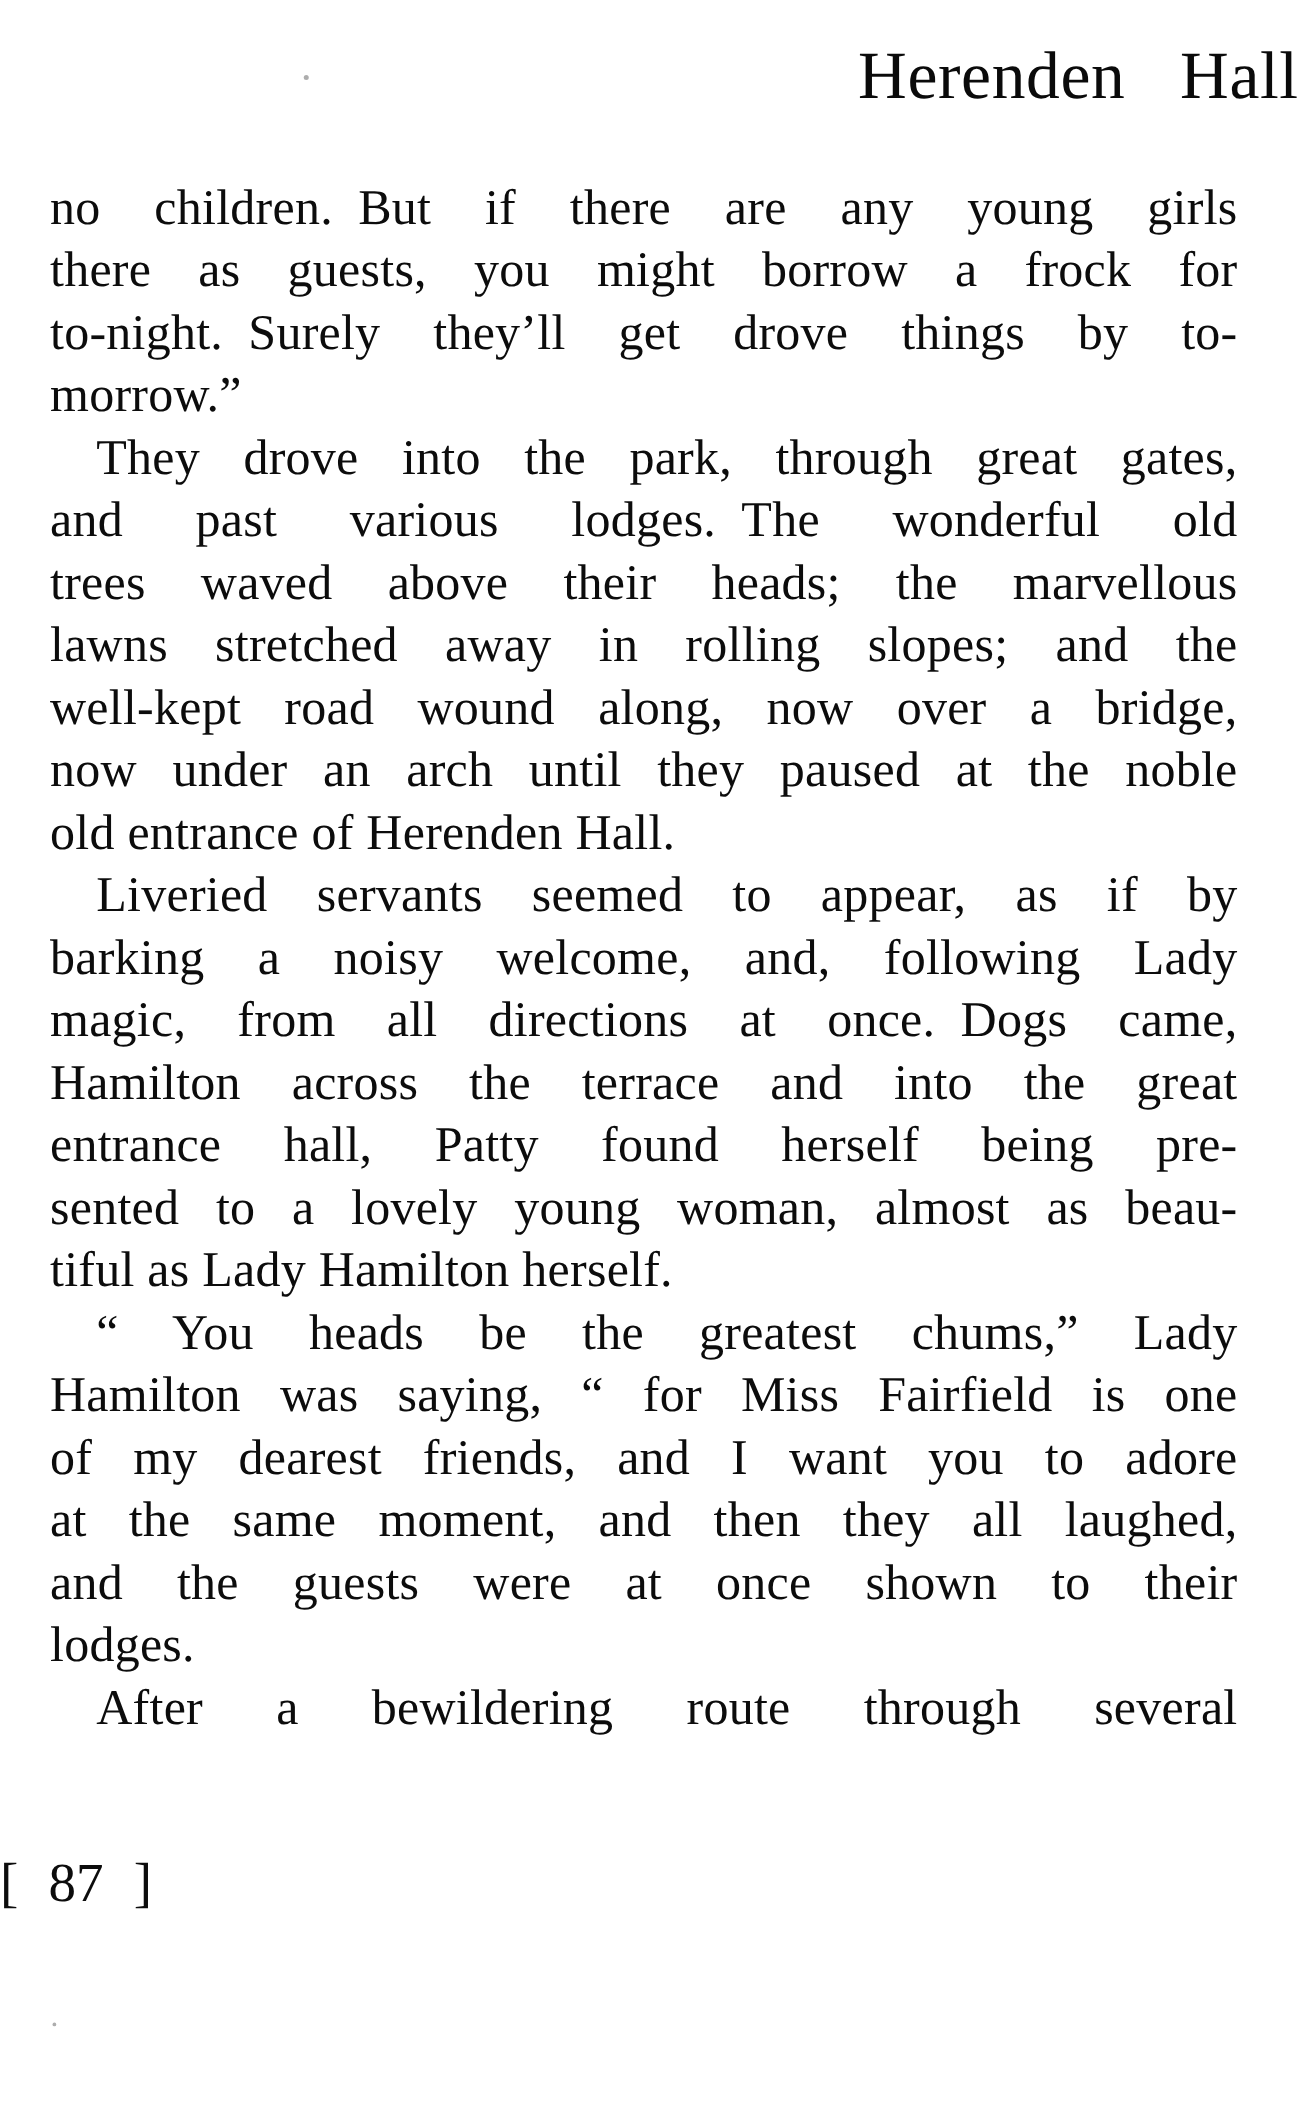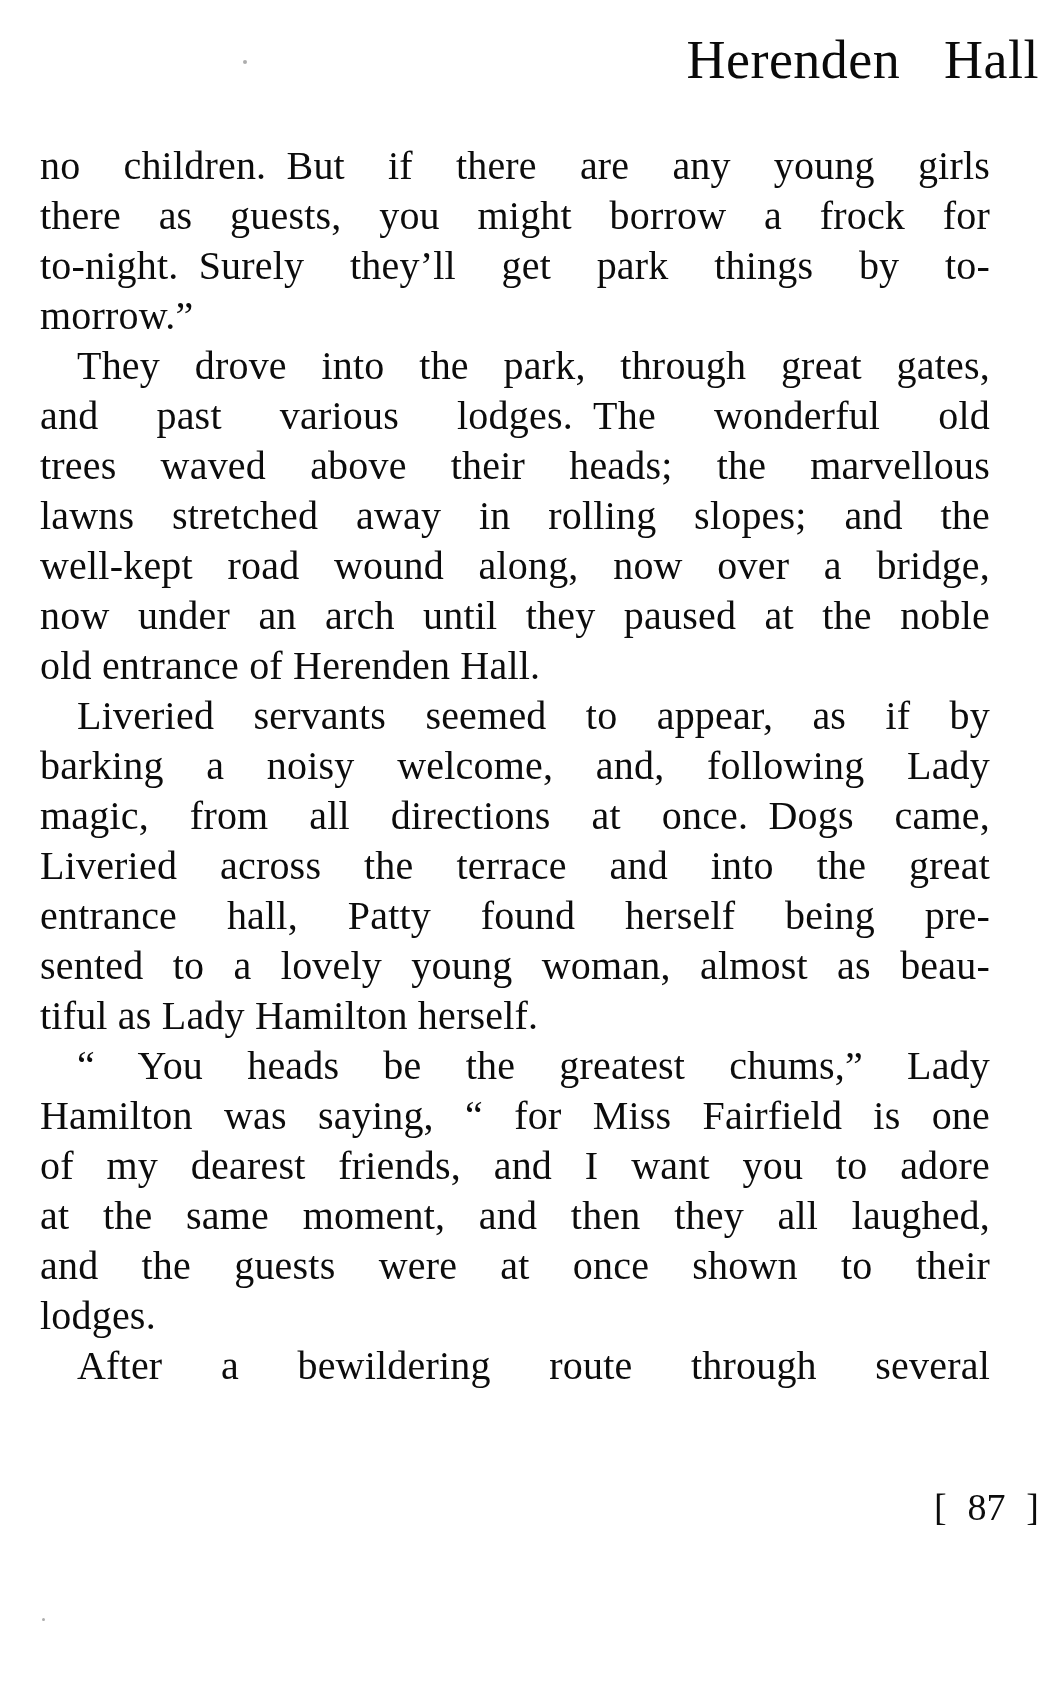"to-night. Surely they’ll get park" div.line { text: park -> drove }
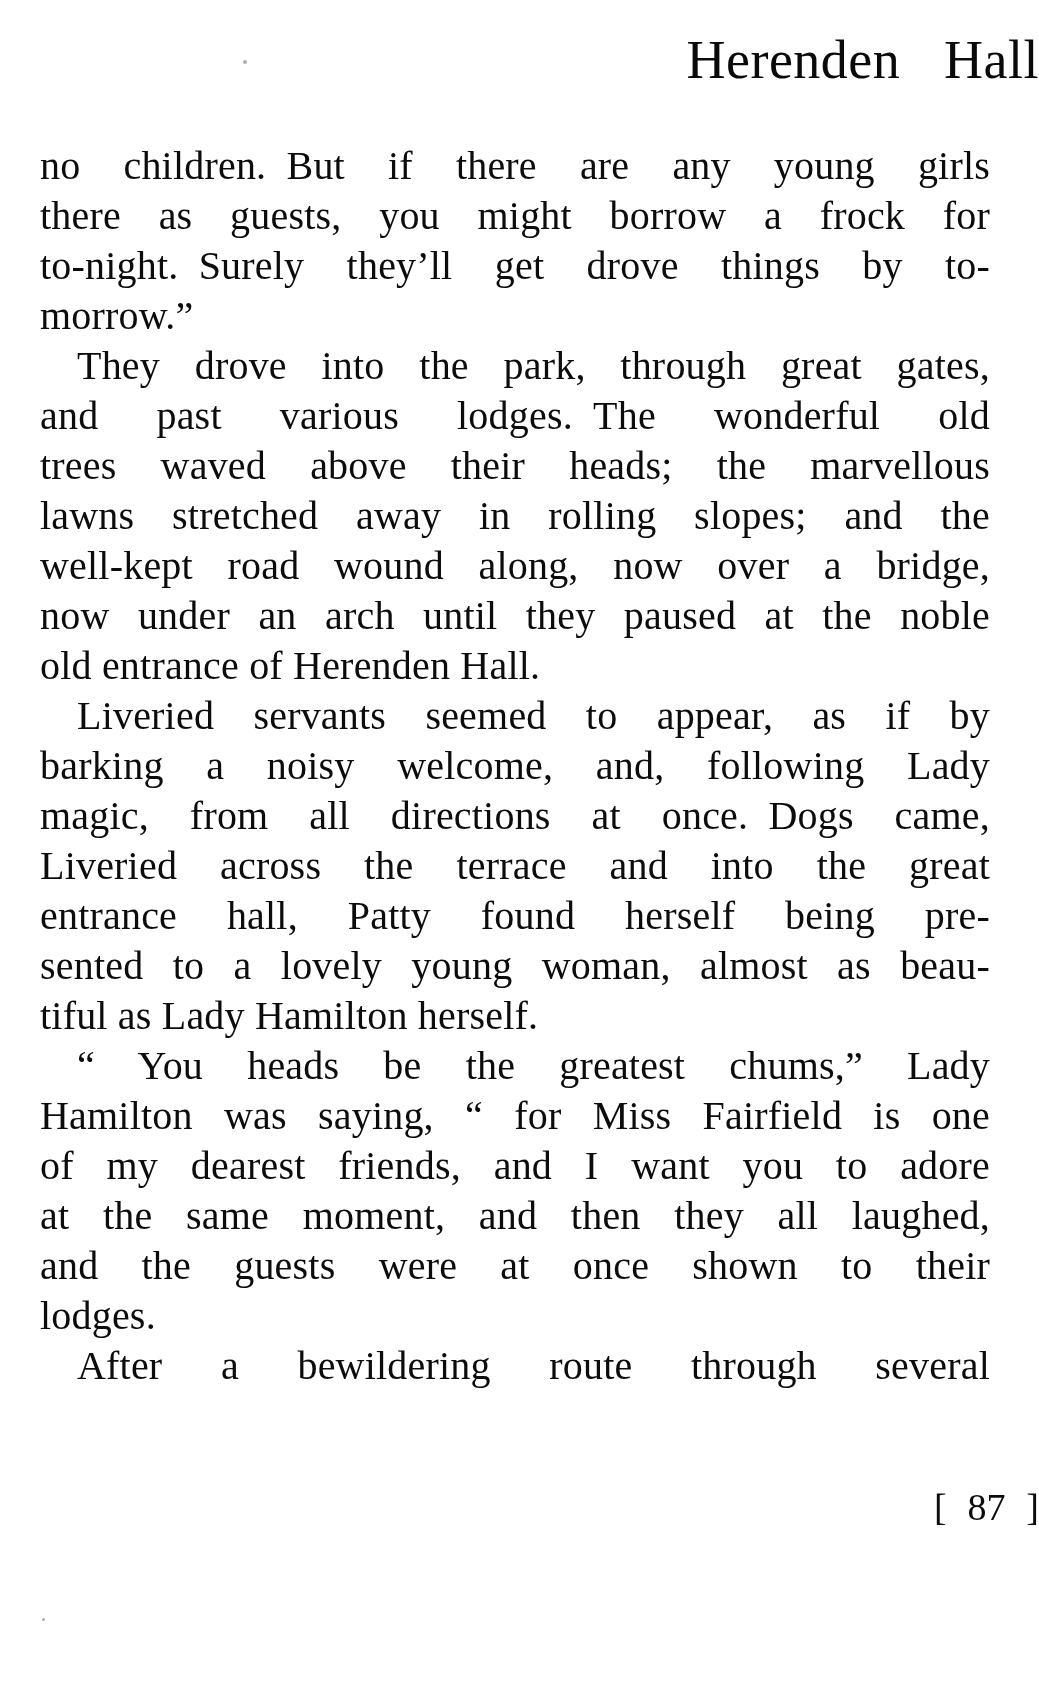"Liveried across the terrace and" div.line { text: Liveried -> Hamilton }
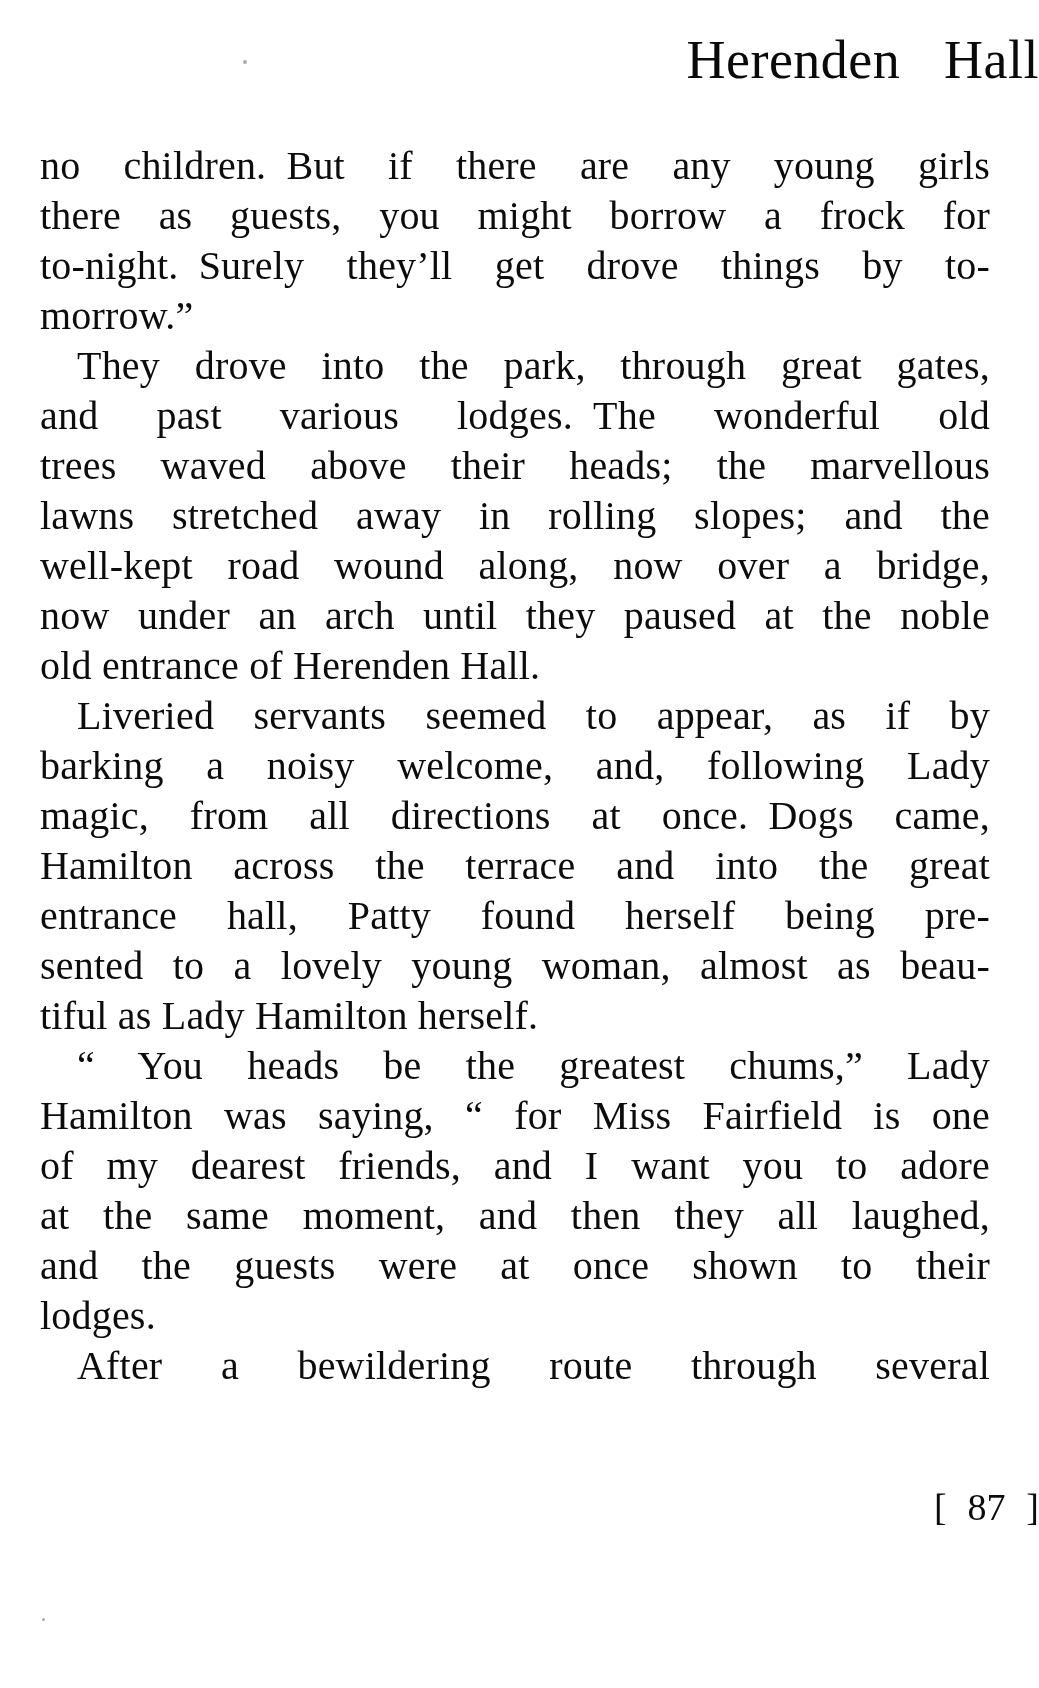"[ 87 ]" .folio { font-size: 38px -> 44px; text-align: right -> left }
